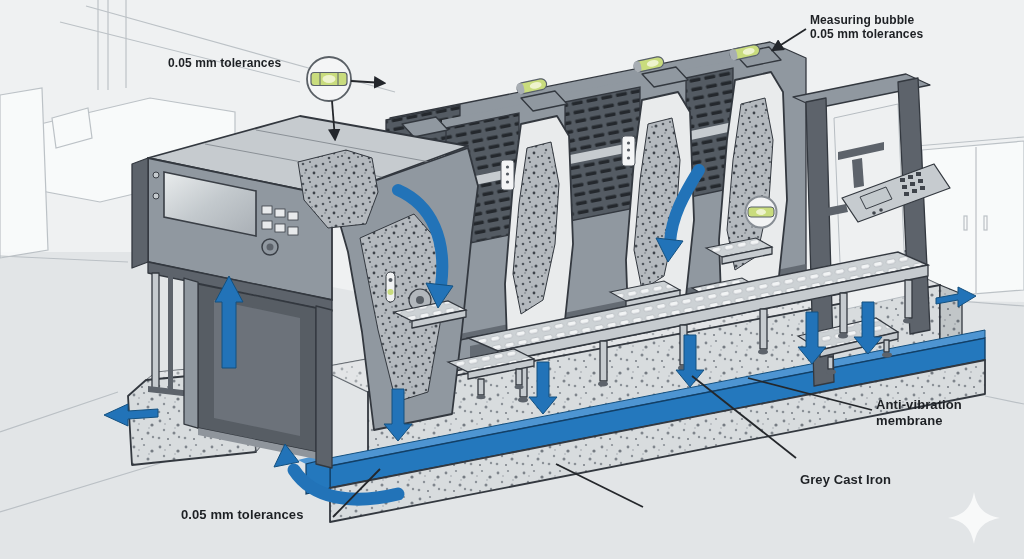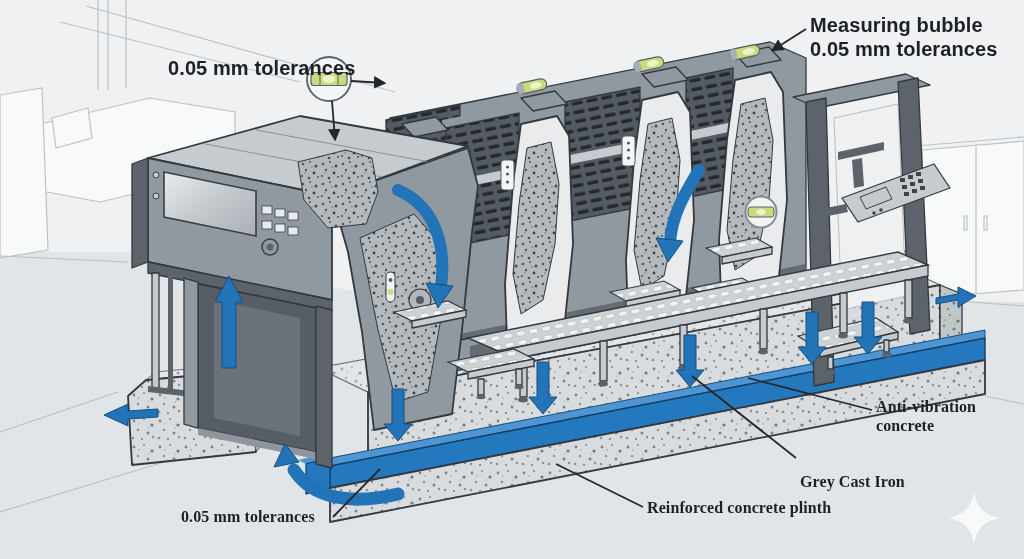"Measuring bubble" .lbl { font-size: 20px -> 12px }
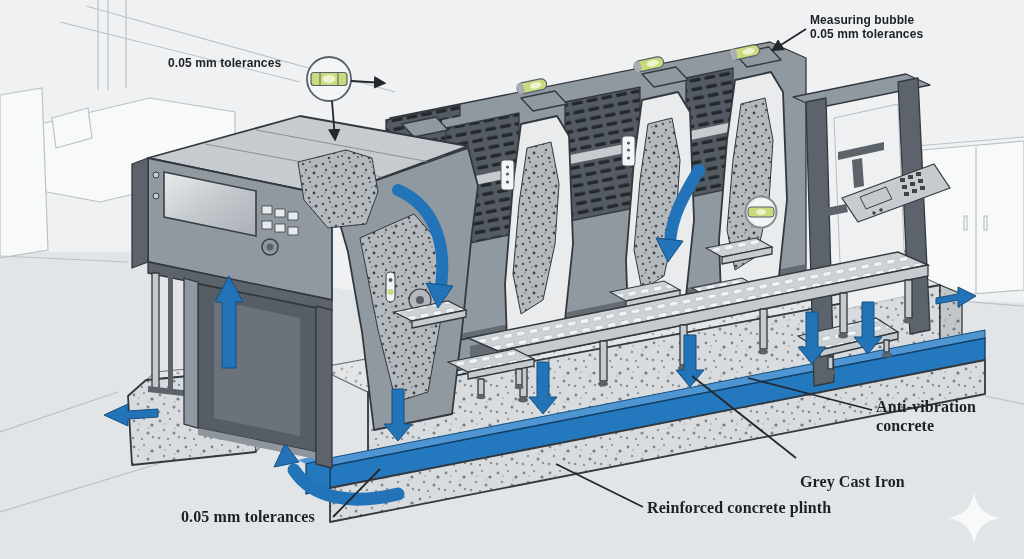"Anti-vibration" .lbl.big { font-family: Liberation Serif, serif -> none; font-size: 16px -> 13px }
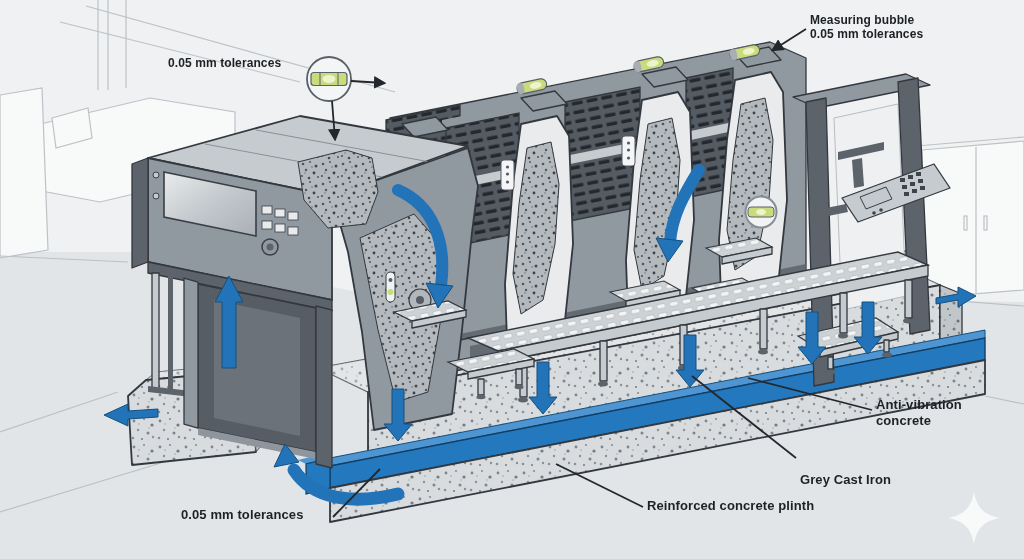"concrete" div { text: concrete -> membrane }
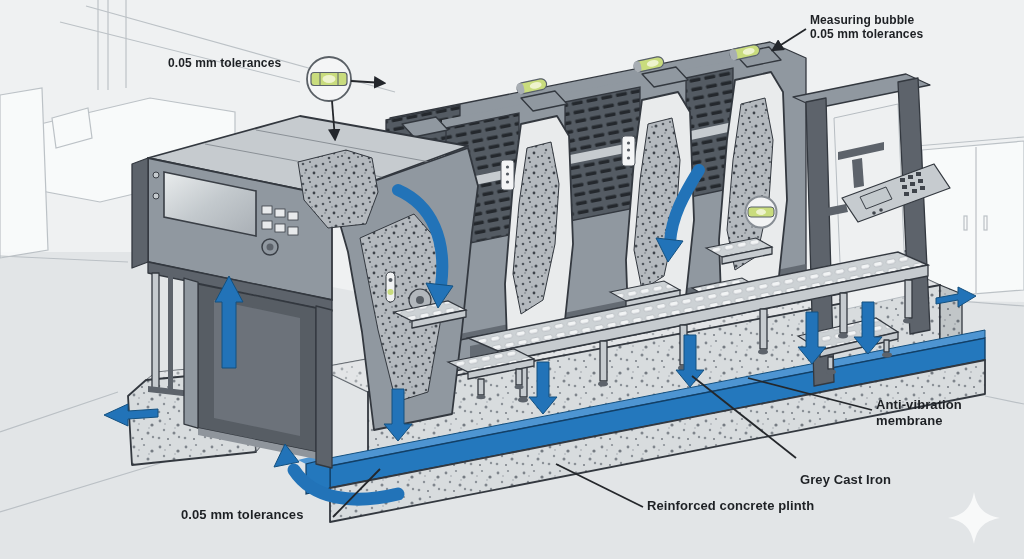"Reinforced concrete plinth" div.lbl { html: <div>Reinforced concrete plinth</div> -> none }
